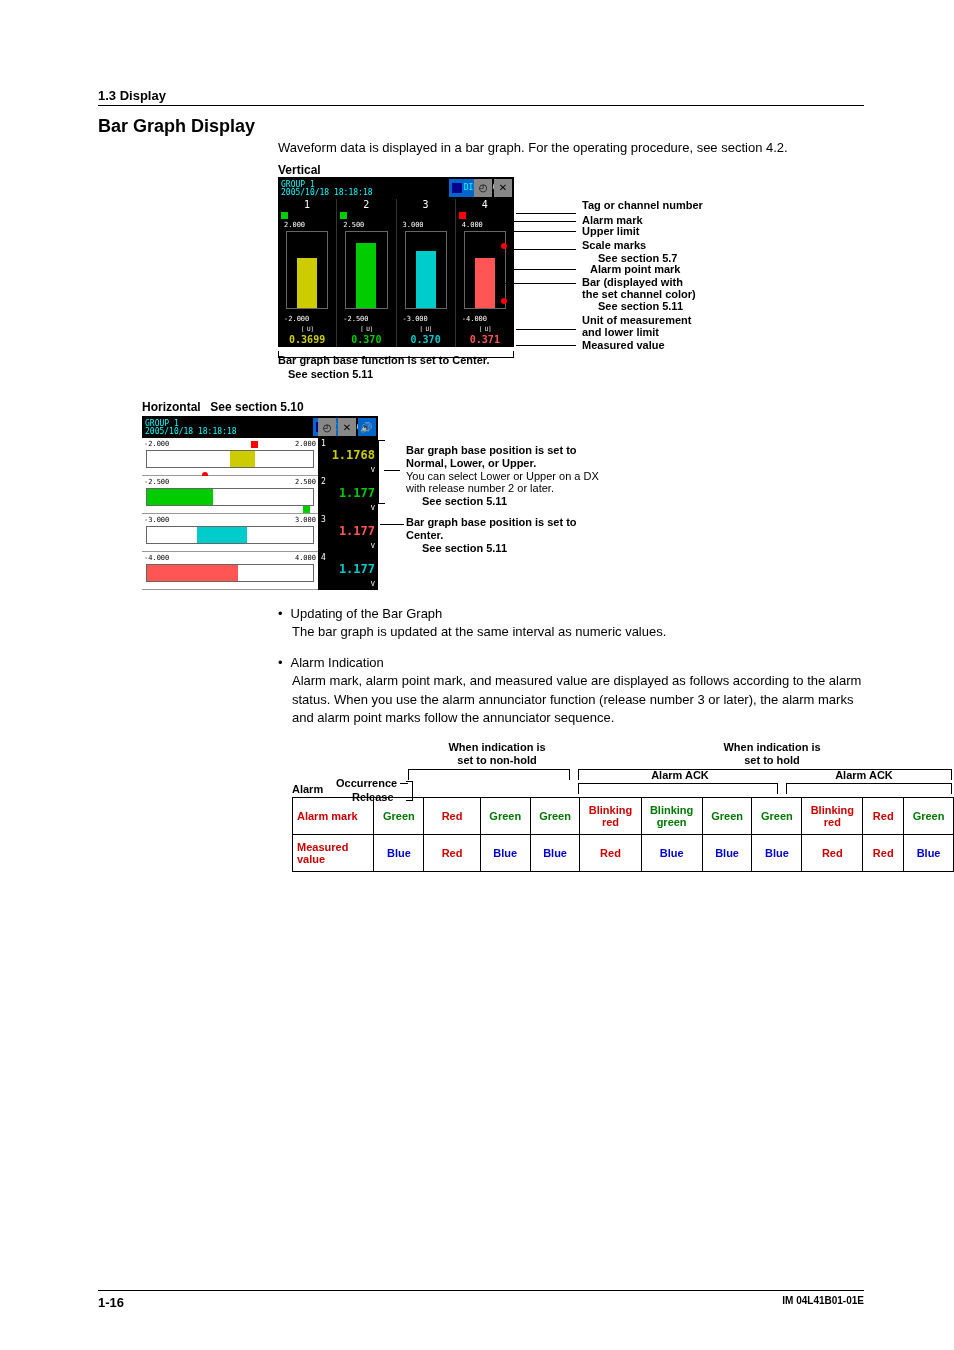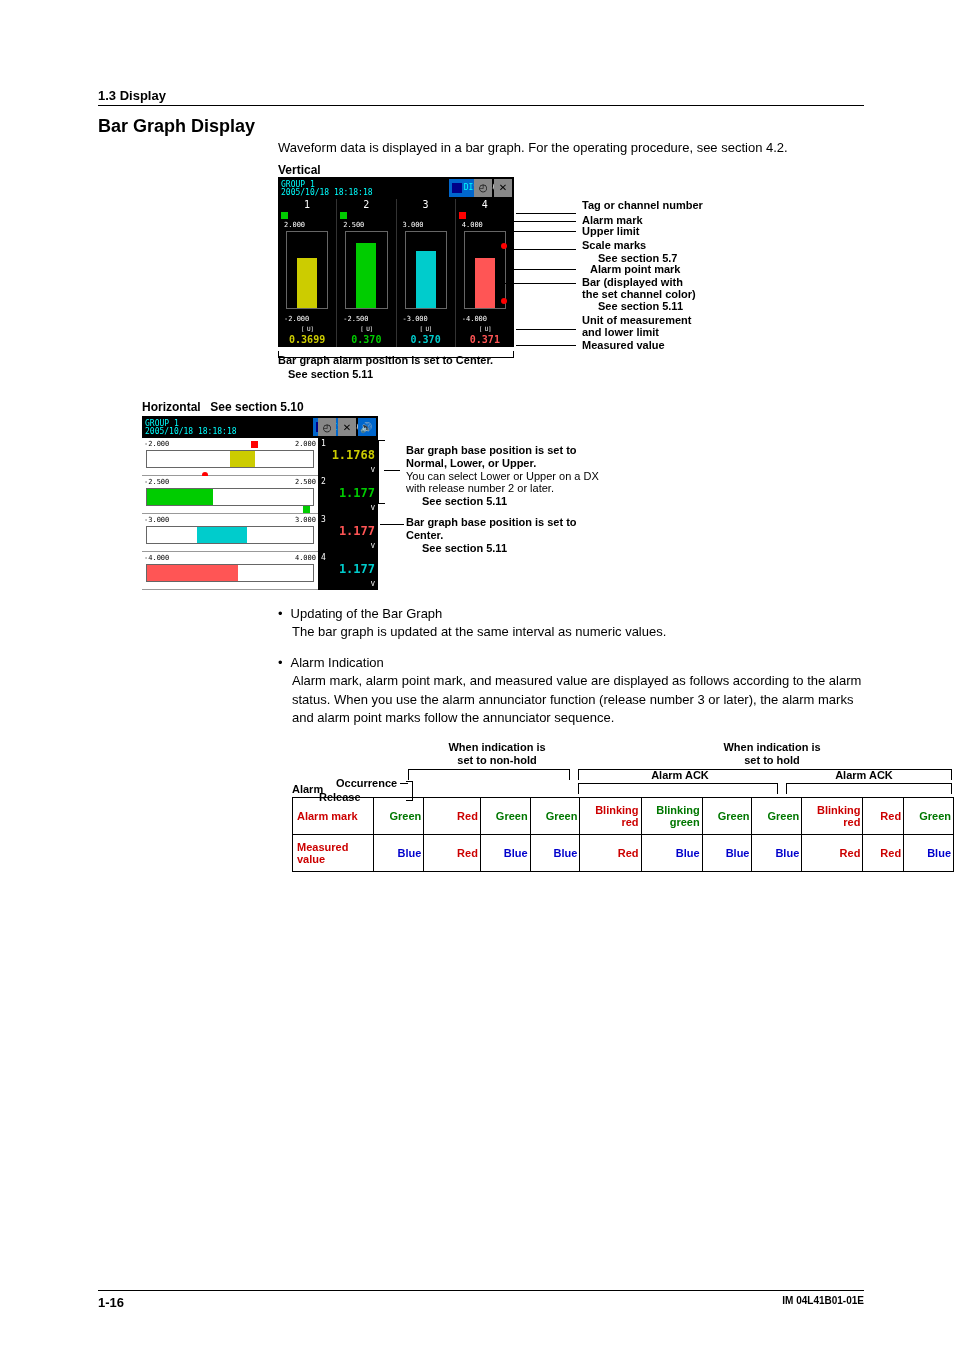"Bar graph alarm position is" div { text: alarm position -> base function }
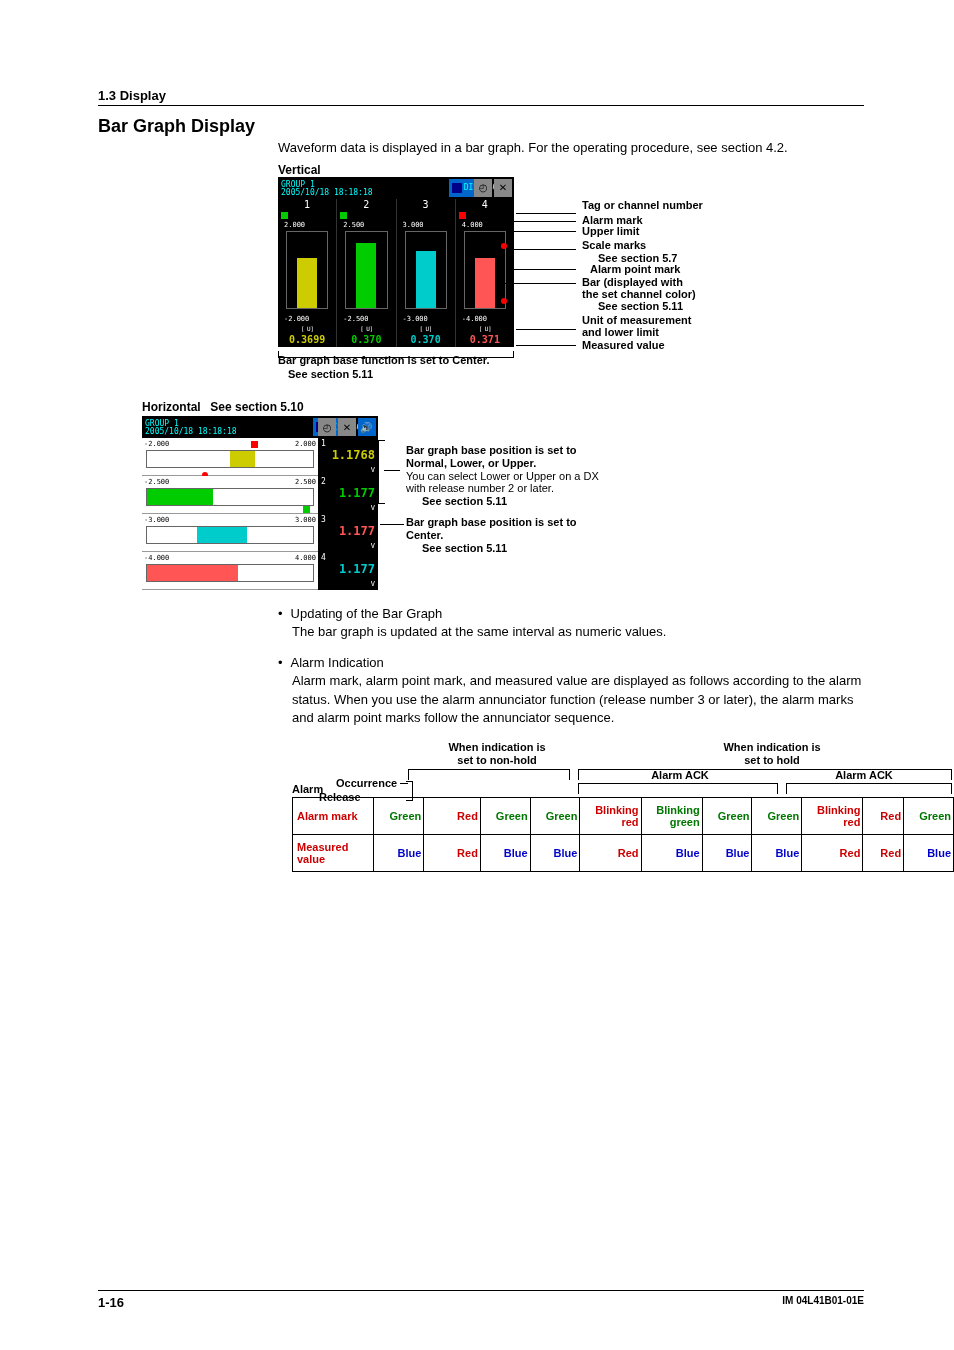"Release" div.ahcell { left: 27px -> 60px }
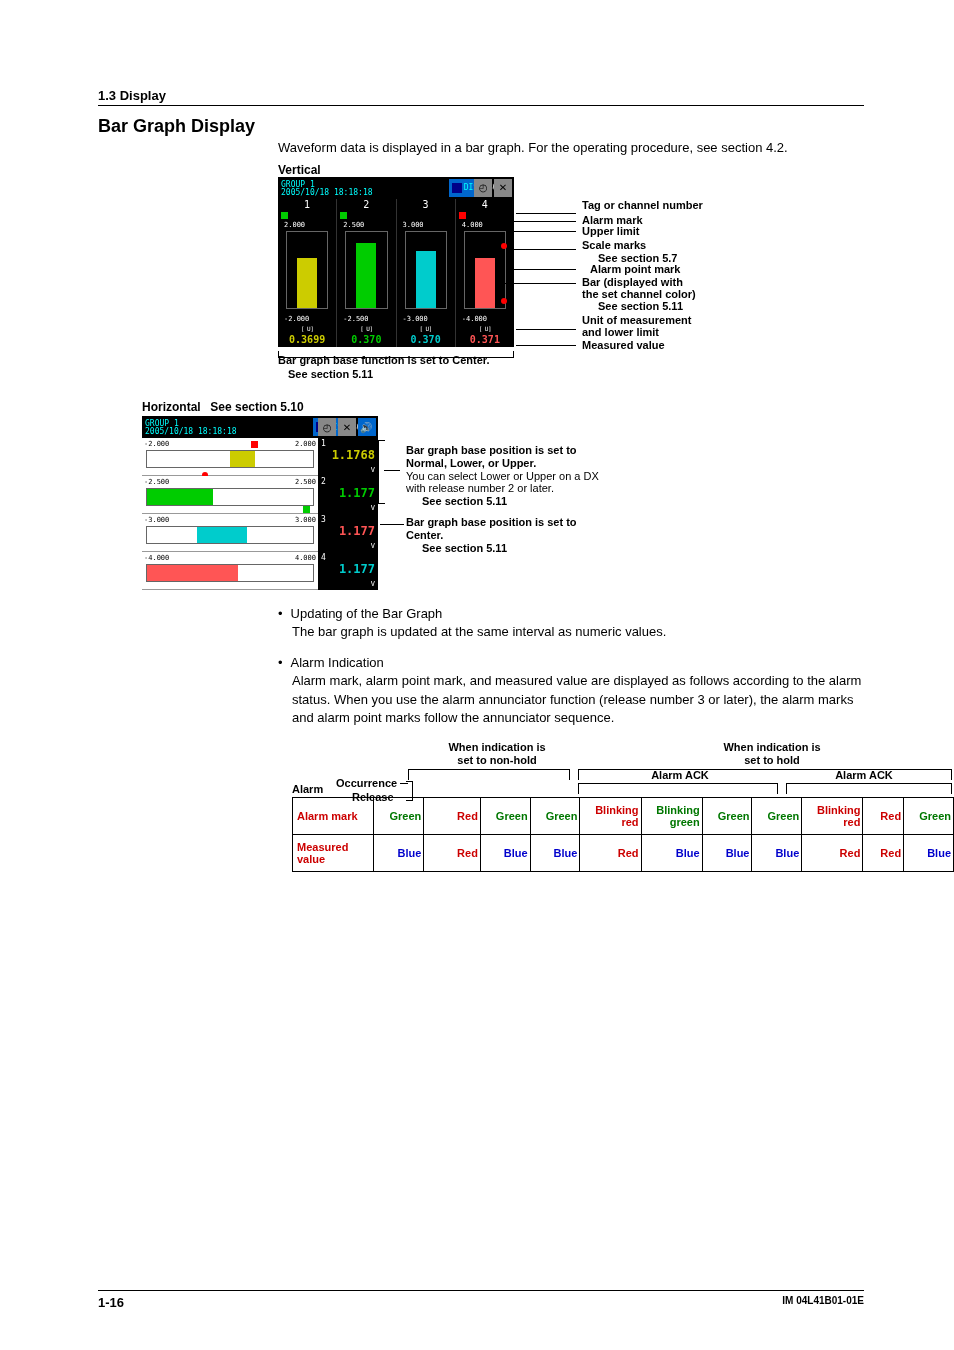"Green" table.alarm td, table.alarm th { text-align: right -> center }
